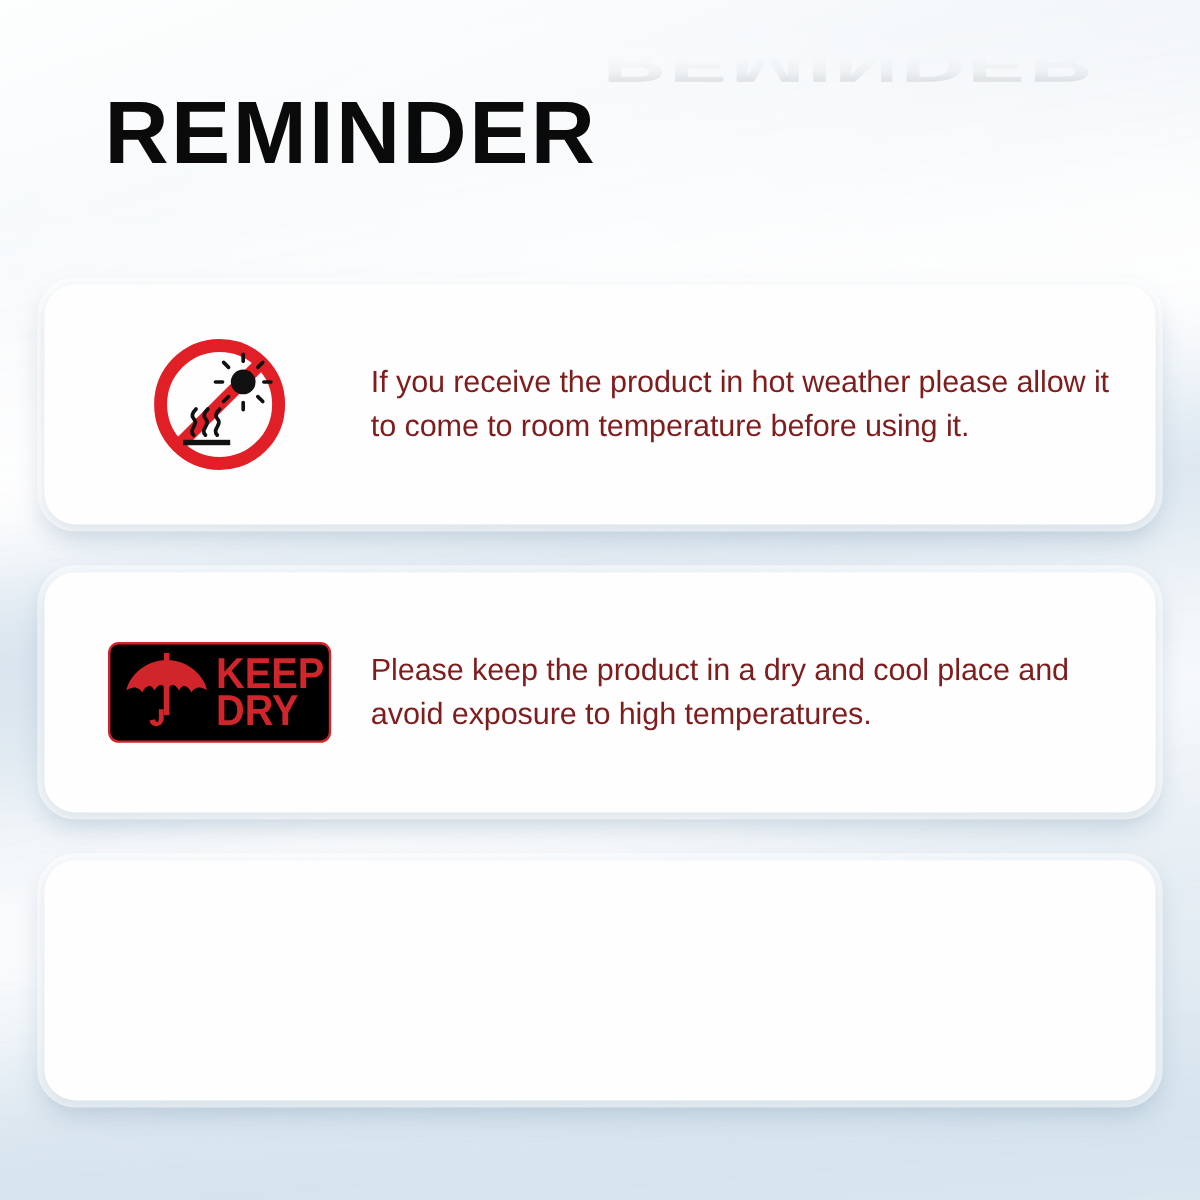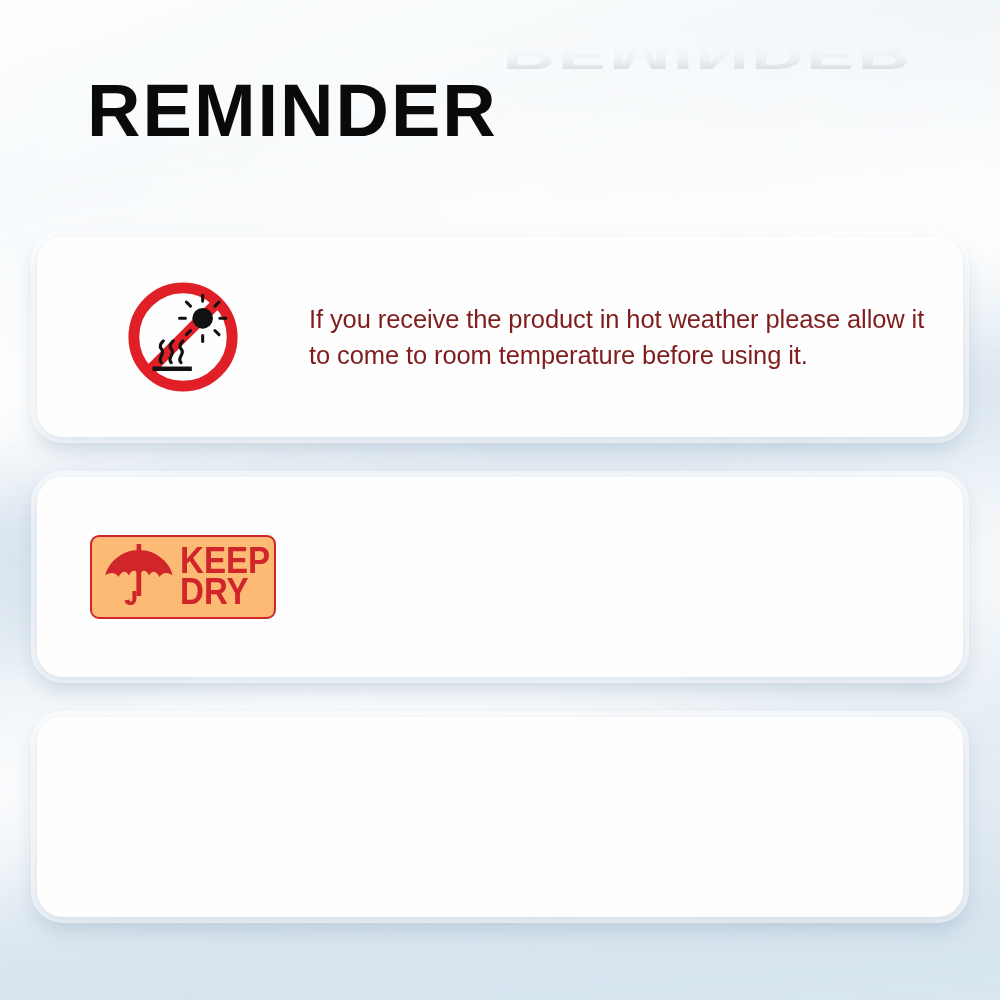"KEEP" .keepdry { background: #fdba74 -> #000000 }
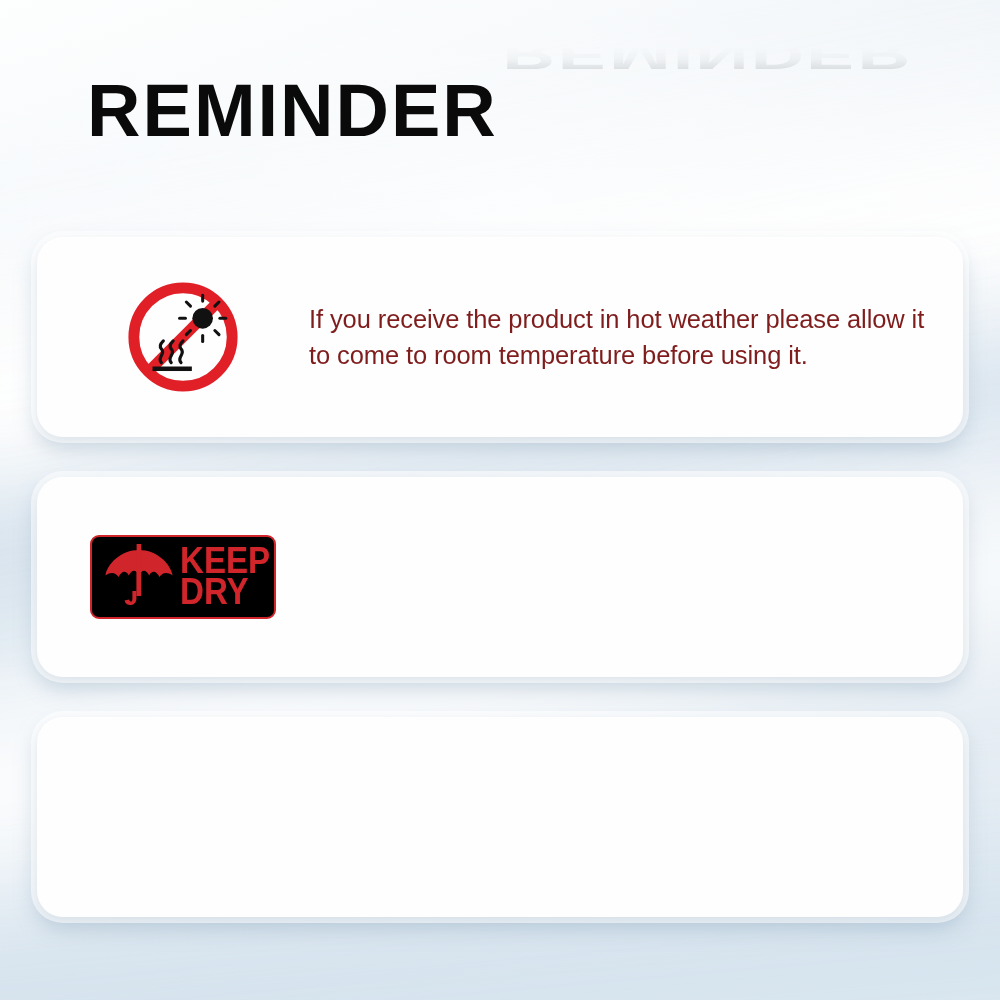"Please keep the product in" div.text-col { html: none -> <div> <div>Please keep the product in a dry and cool place and avoid exposure to high temperatures.</div> </div> }
